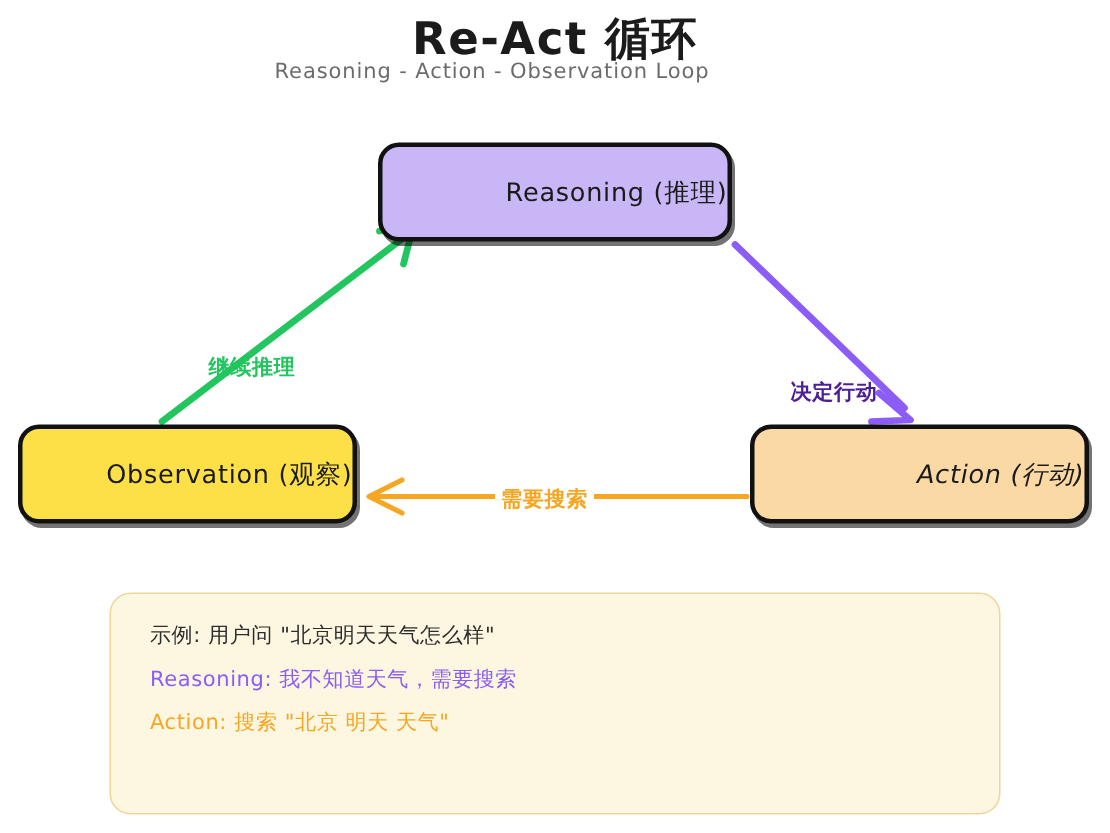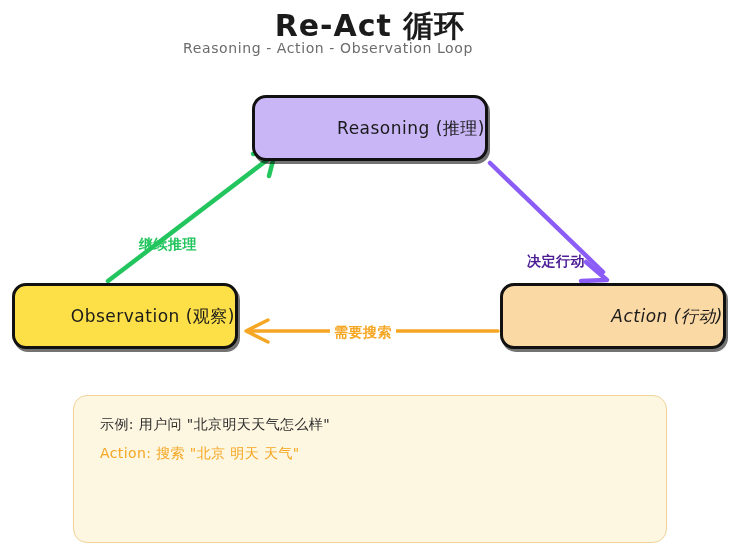"Reasoning: 我不知道天气，需要搜索" div.ex-line { html: none -> <div>Reasoning: 我不知道天气，需要搜索</div> }
